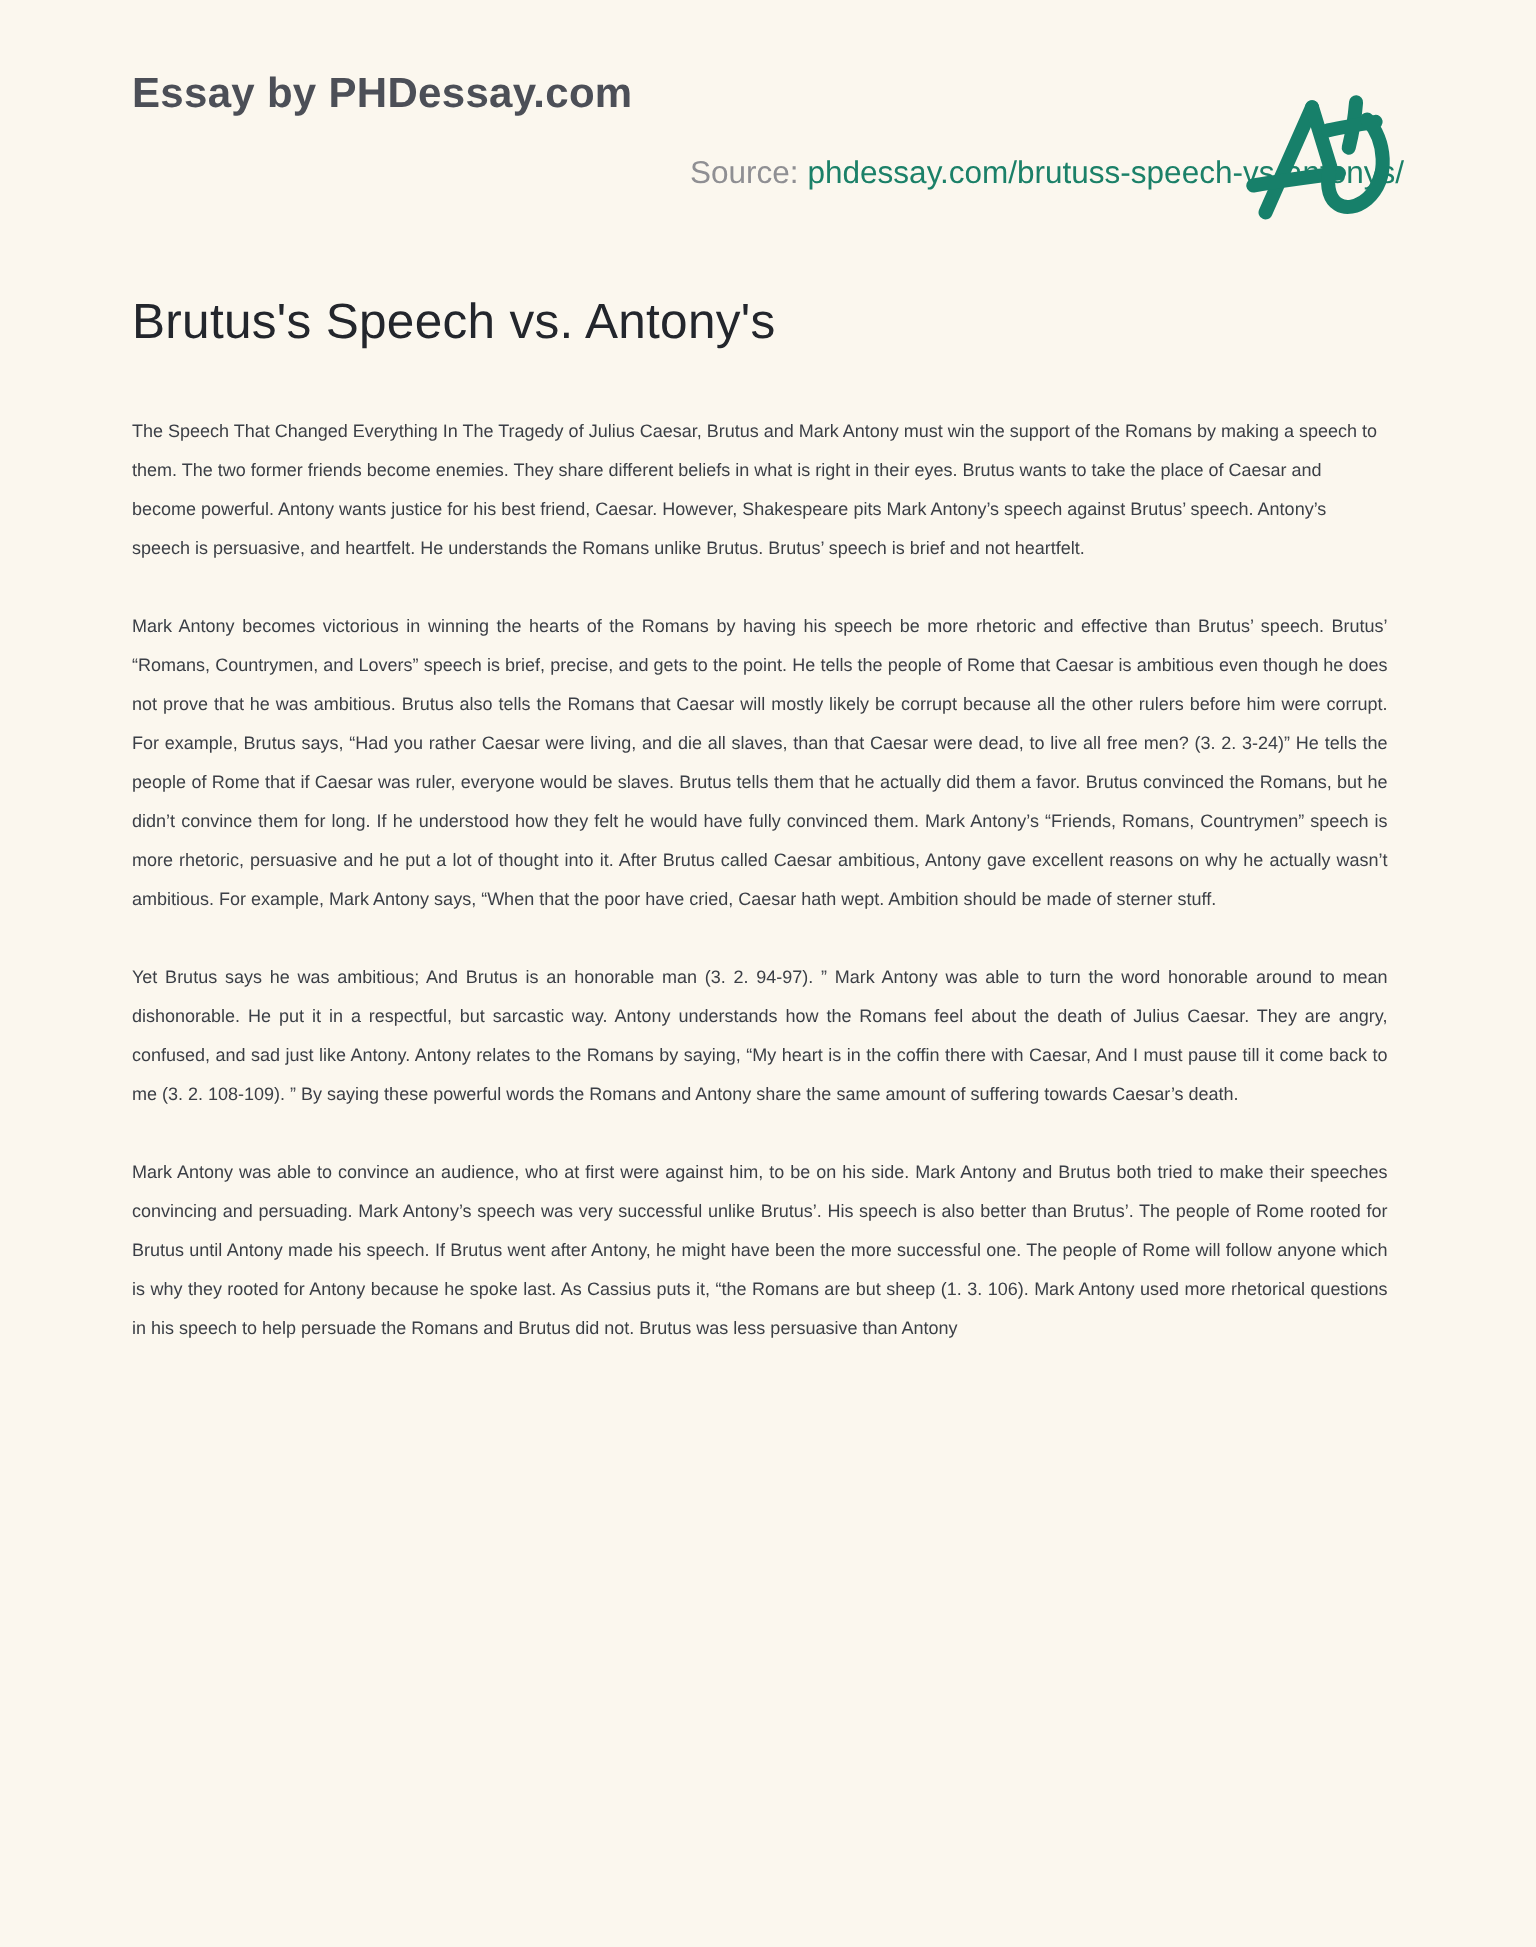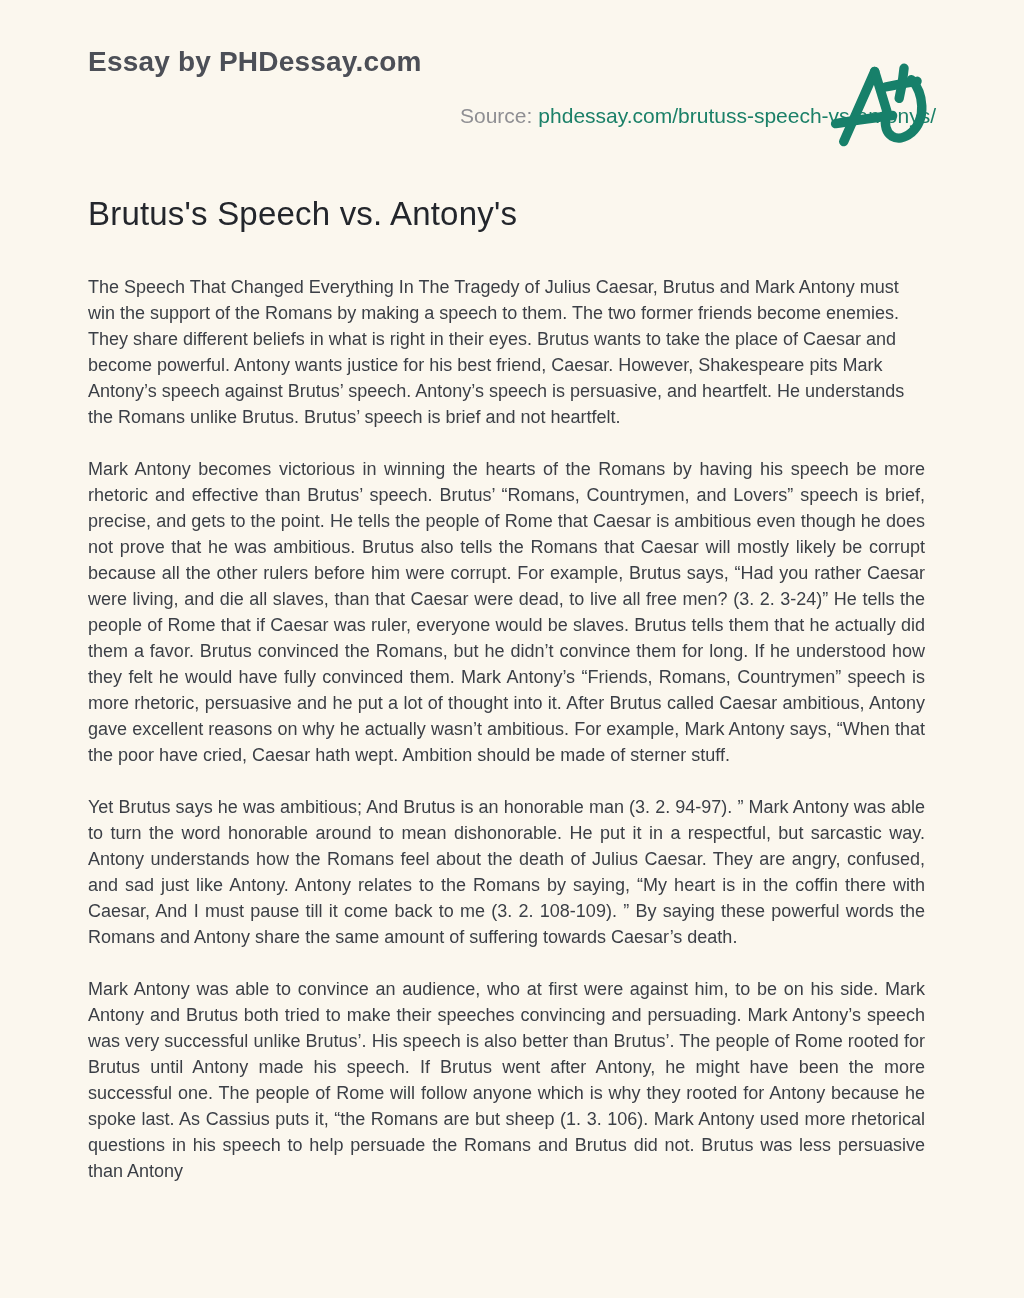"The Speech That Changed Everything" .essay-body p { font-size: 18px -> 12px }
